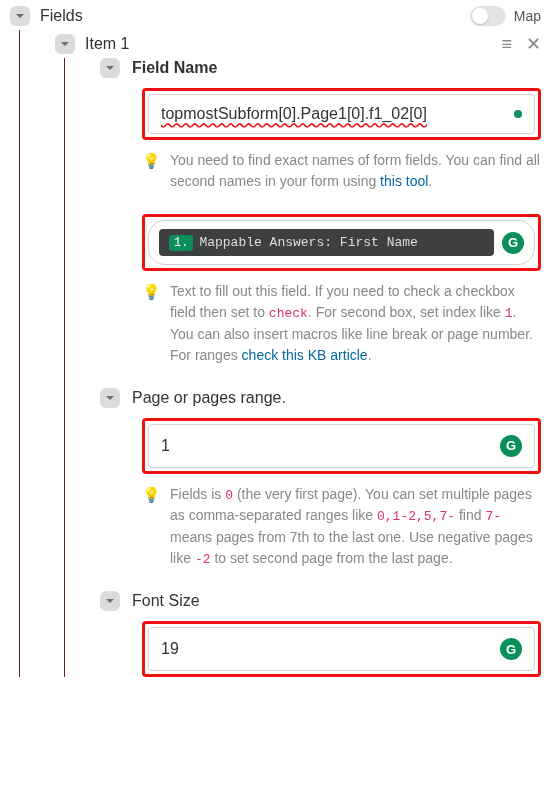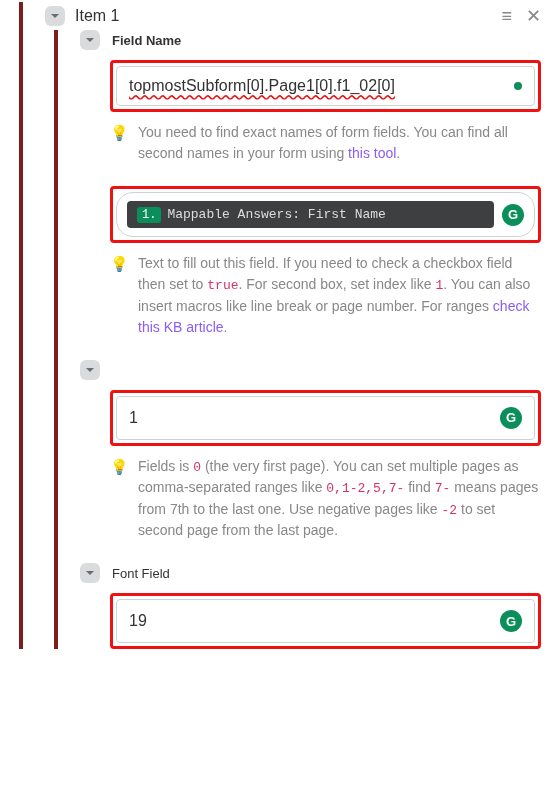"Fields" div.row-header { html: none -> <div> <div> <svg> <path></path> </svg> </div> <div>Fields</div> <div> <div></div> <span>Map</span> </div> </div> }
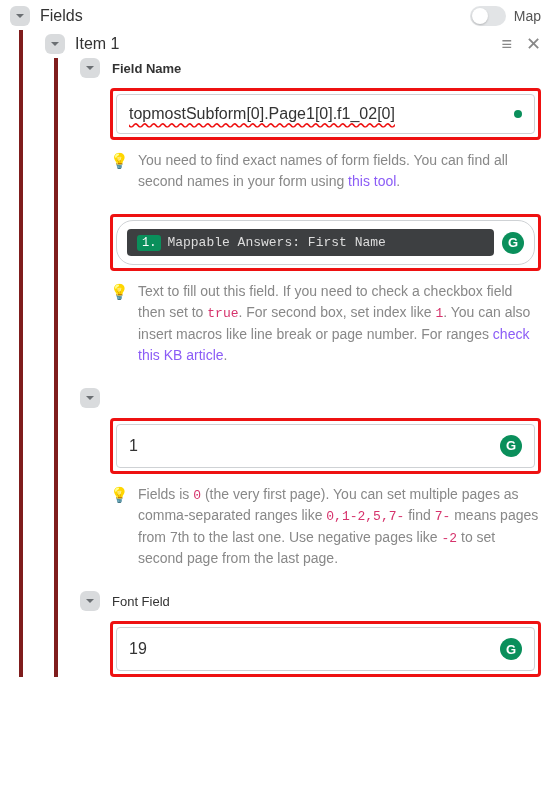"Item 1" .indent-line { border-left: 4px solid #7f1d1d -> 1px solid #7f1d1d; padding-left: 22px -> 35px }
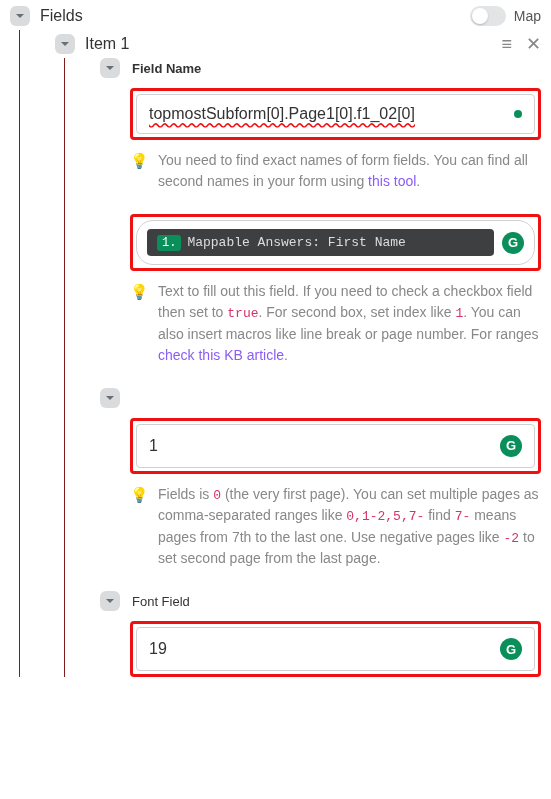"Field Name" .field-label { font-size: 13px -> 16px }
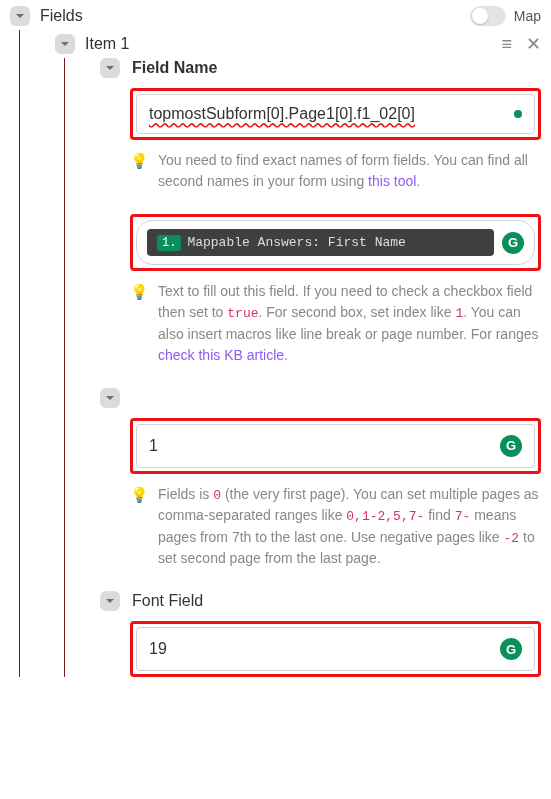"topmostSubform[0].Page1[0].f1_02[0]" .level3 { margin-left: 30px -> 42px }
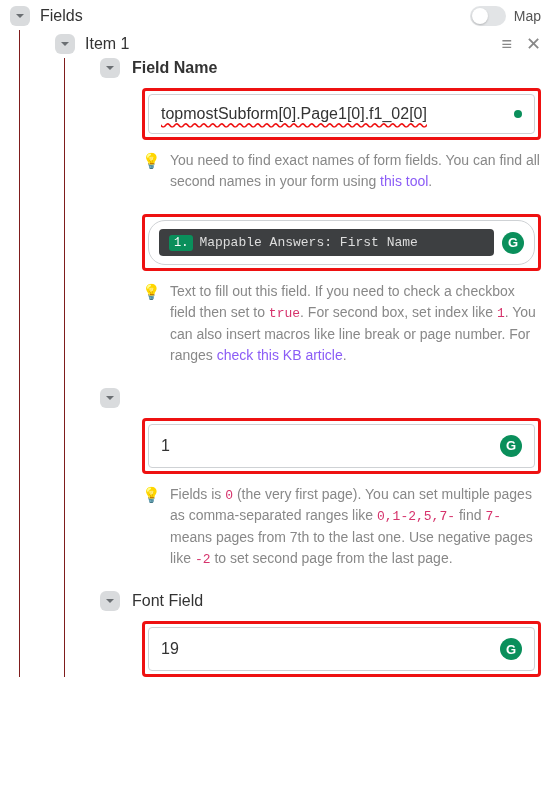"this tool" .hint-text a { color: #8b5cf6 -> #0369a1 }
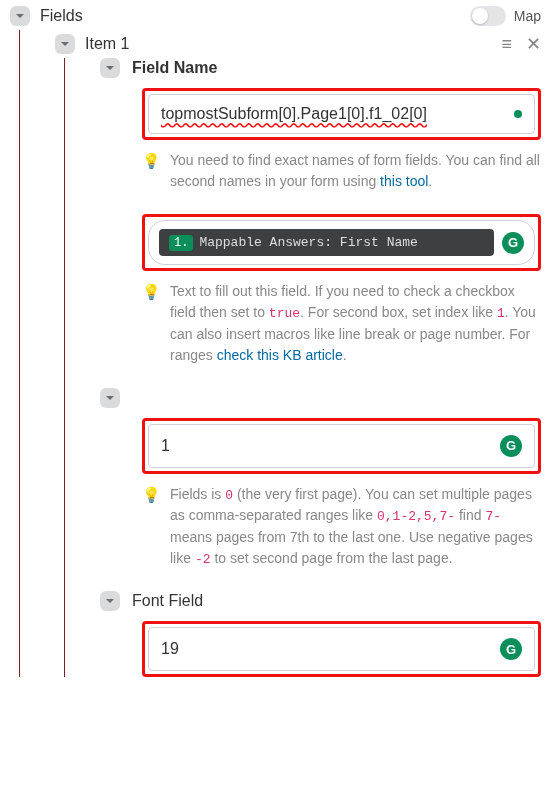"true" span.code { text: true -> check }
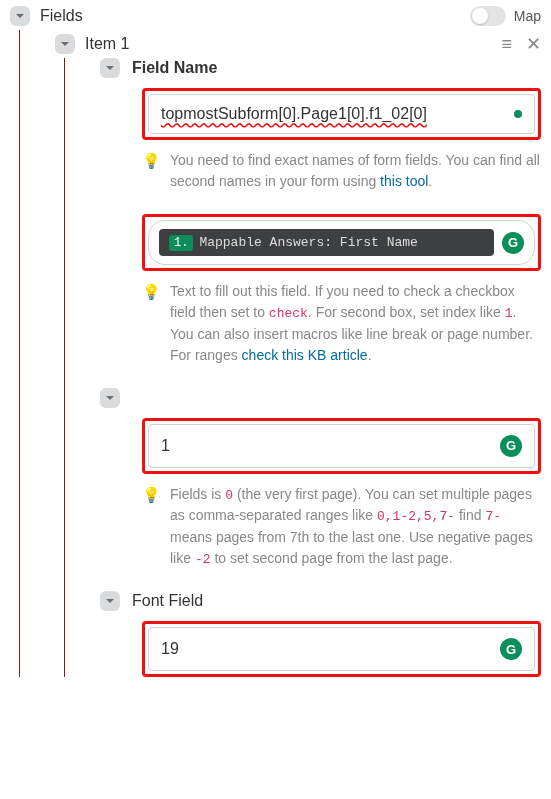"Page or pages range." div.field-label { html: none -> <div>Page or pages range.</div> }
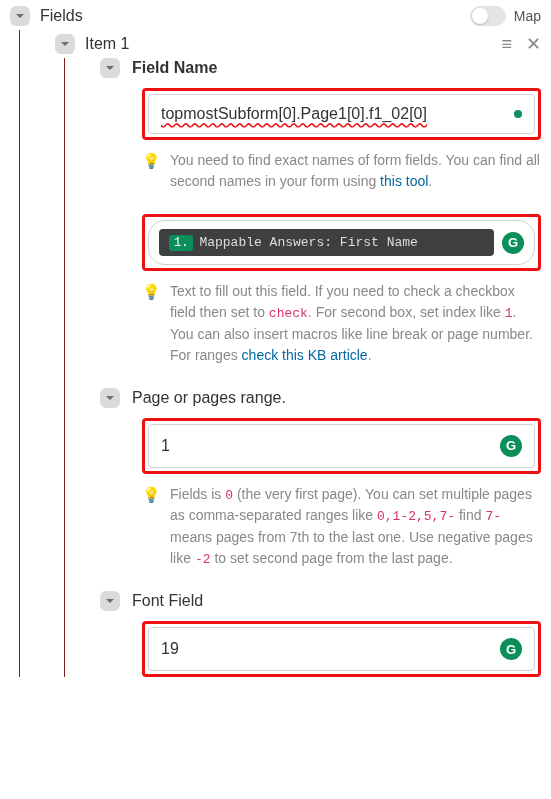"Font Field" div.field-label { text: Field -> Size }
